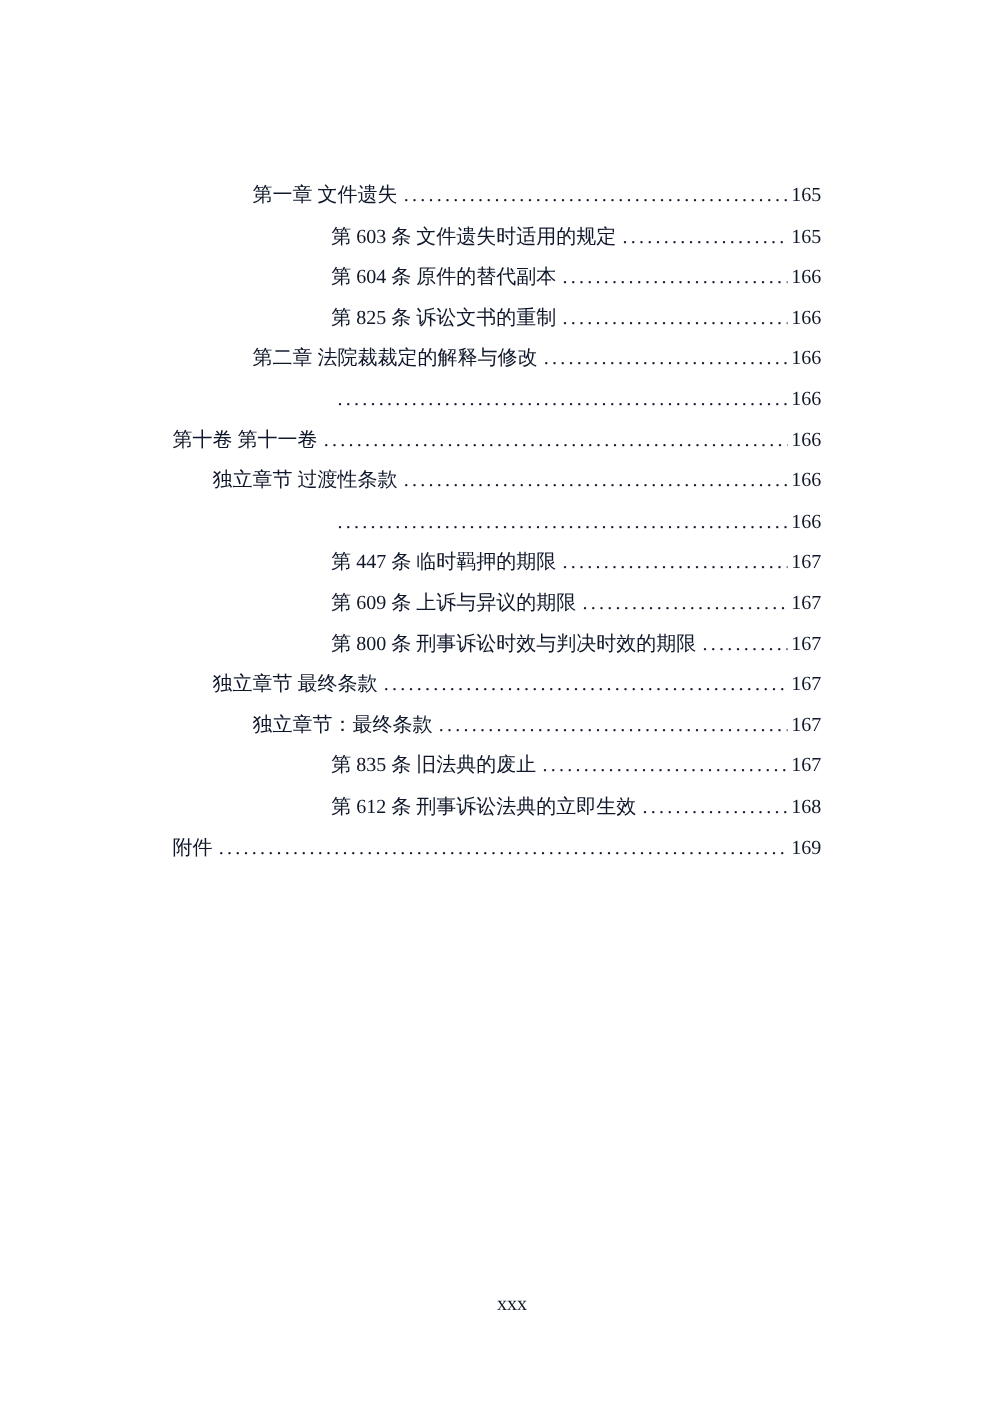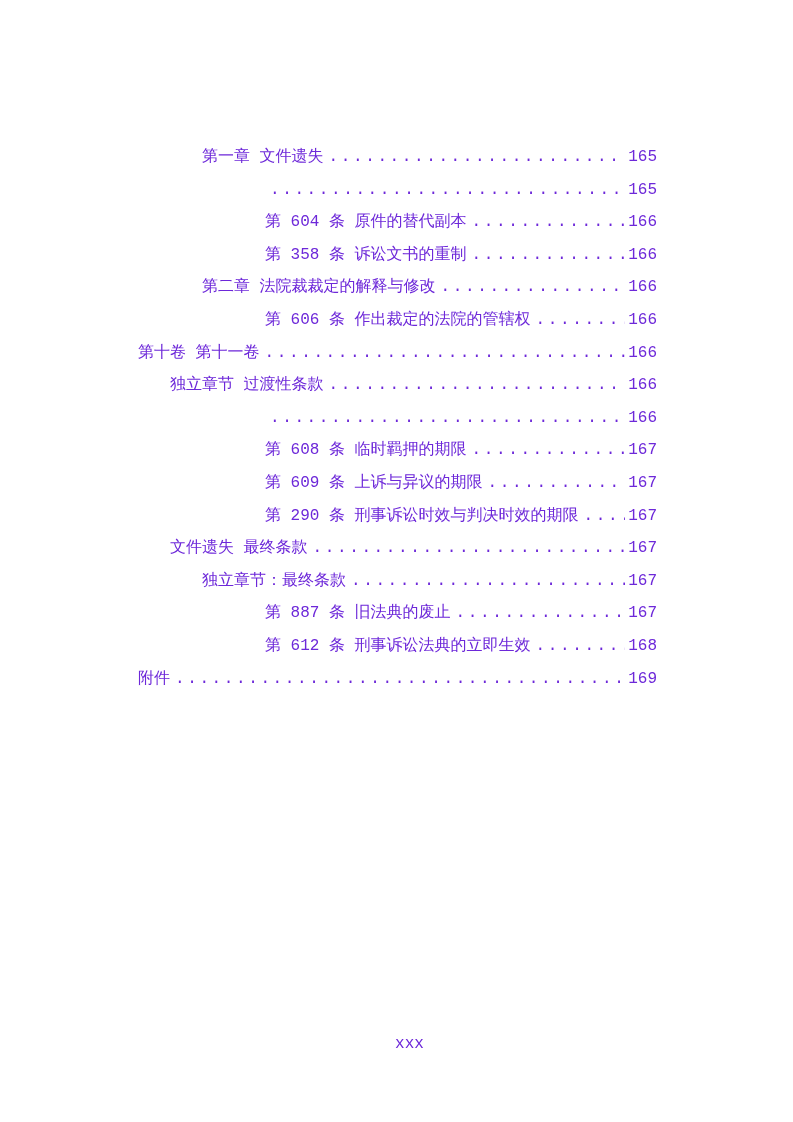"第一章 文件遗失" .page { color: #6d28d9 -> #0f172a; font-family: Liberation Mono, monospace -> Liberation Serif, serif }
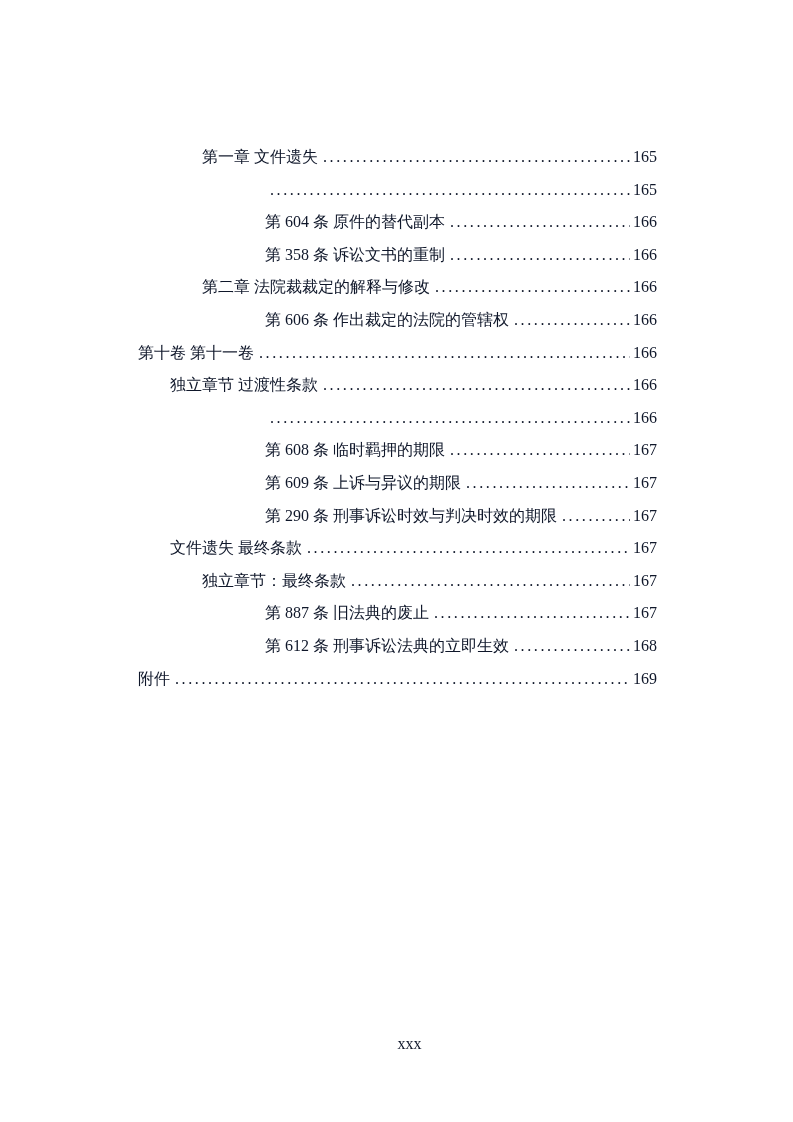"第 603 条 文件遗失时适用的规定" span.toc-title { html: none -> <span>第 603 条 文件遗失时适用的规定</span> }
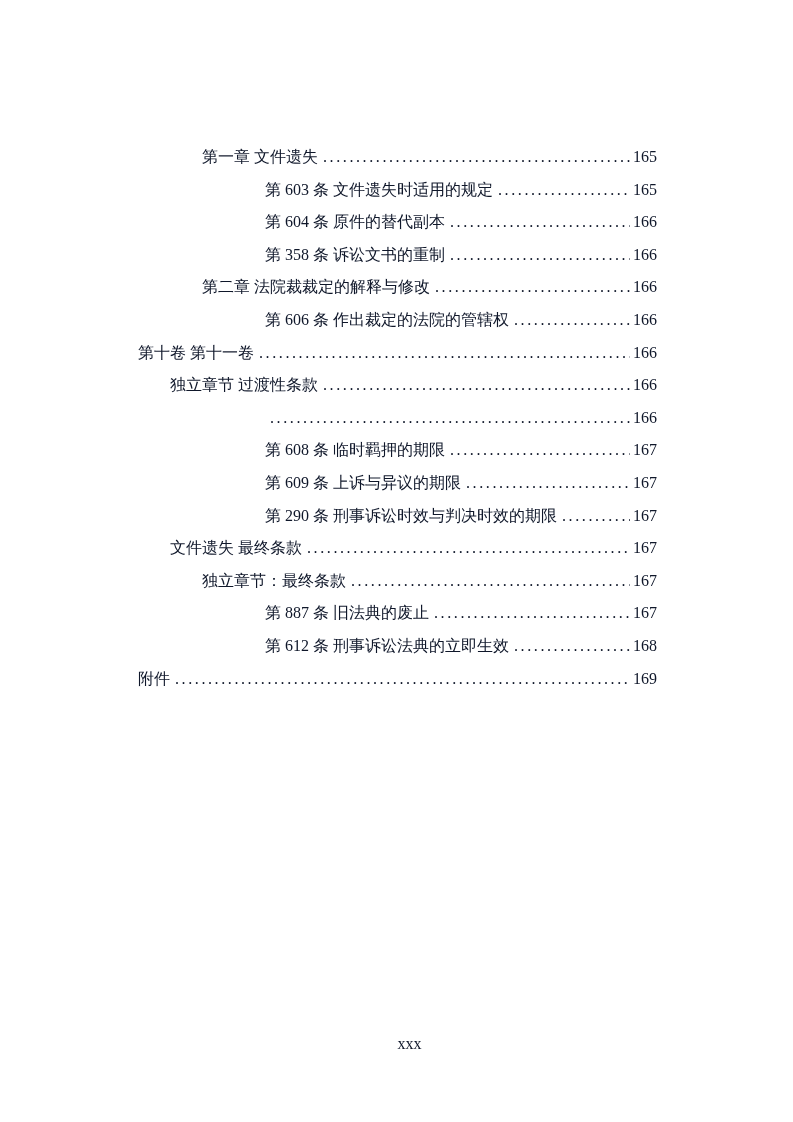"第 358 条 诉讼文书的重制" span.toc-title { text: 358 -> 825 }
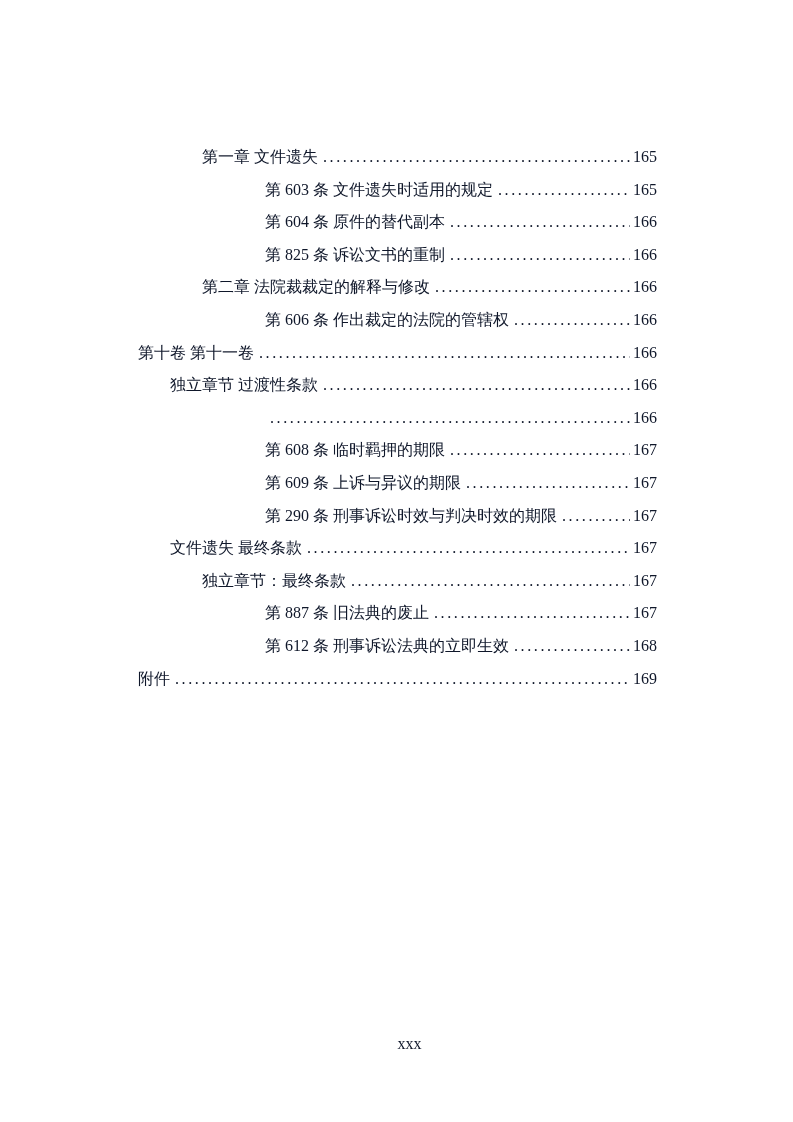"第 606 条 作出裁定的法院的管辖权" span.toc-title { html: <span>第 606 条 作出裁定的法院的管辖权</span> -> none }
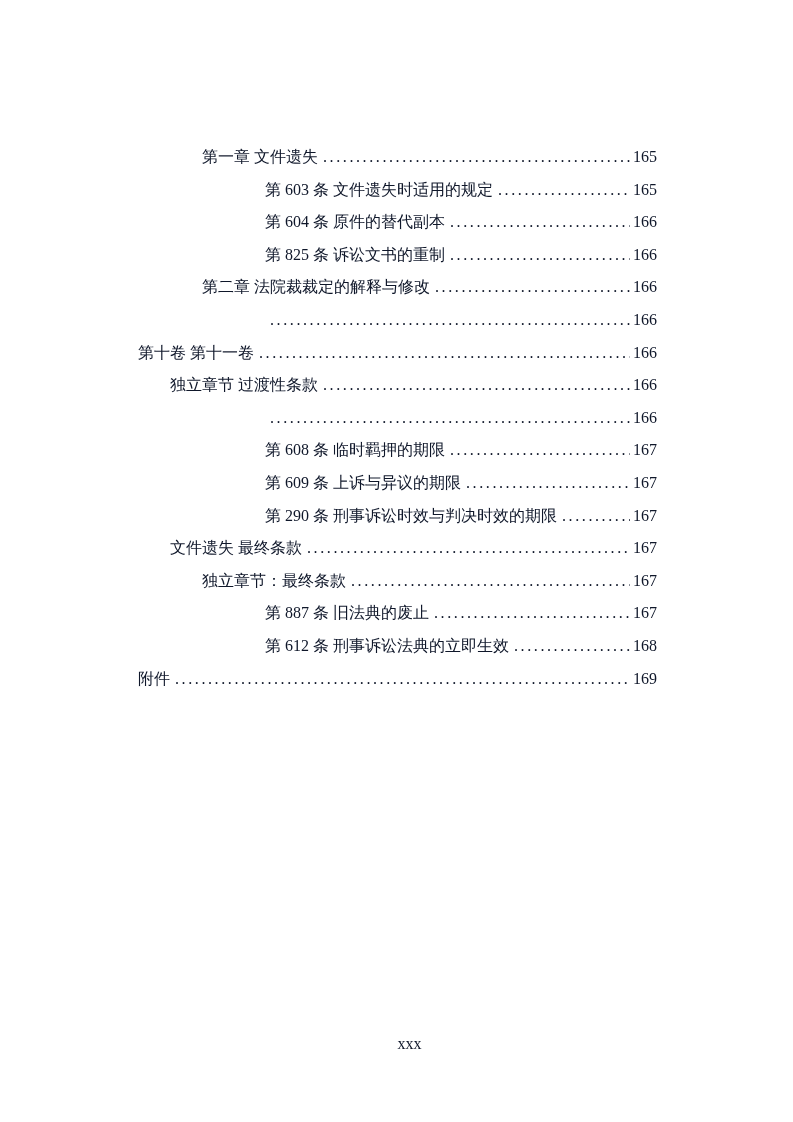"第 608 条 临时羁押的期限" span.toc-title { text: 608 -> 447 }
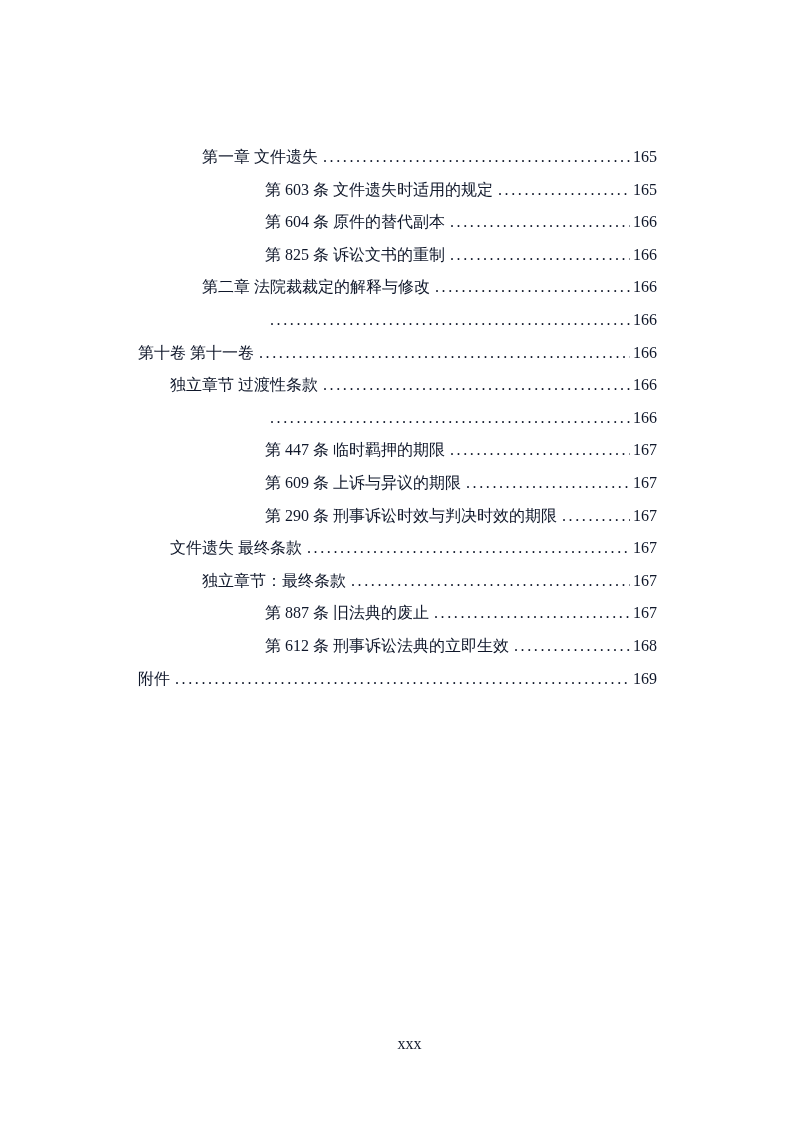"第 290 条 刑事诉讼时效与判决时效的期限" span.toc-title { text: 290 -> 800 }
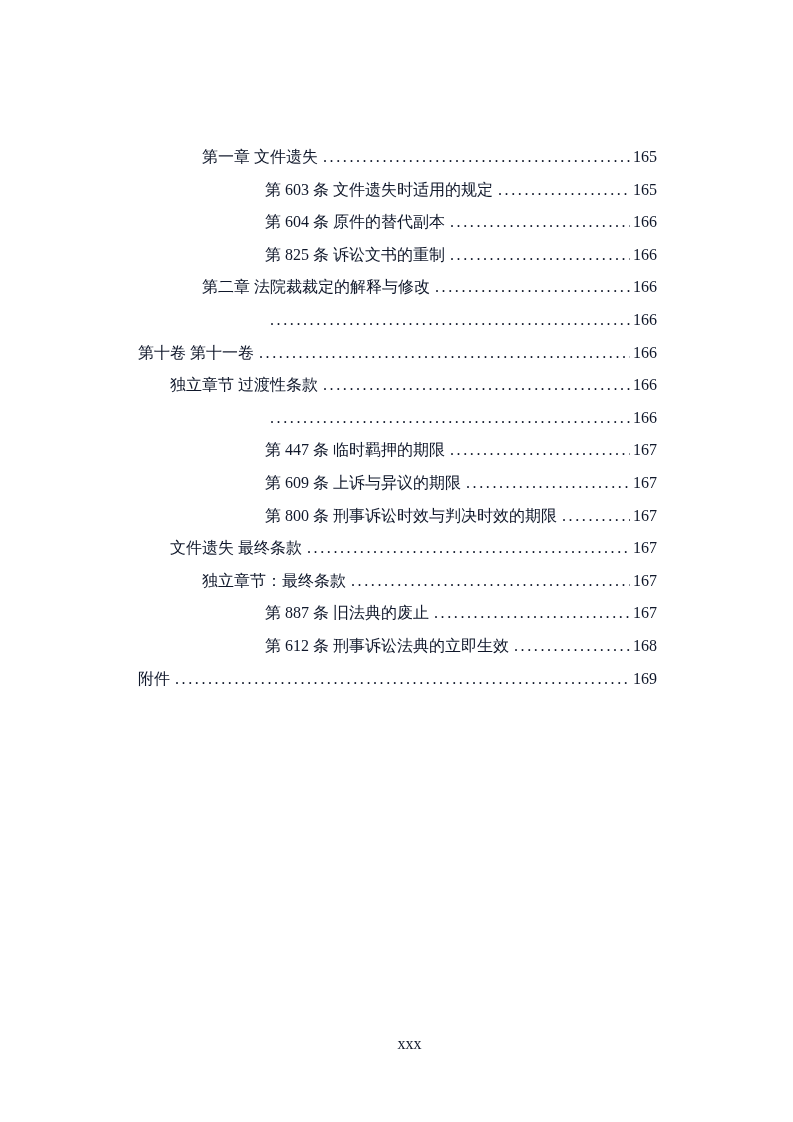"文件遗失 最终条款" span.toc-title { text: 文件遗失 -> 独立章节 }
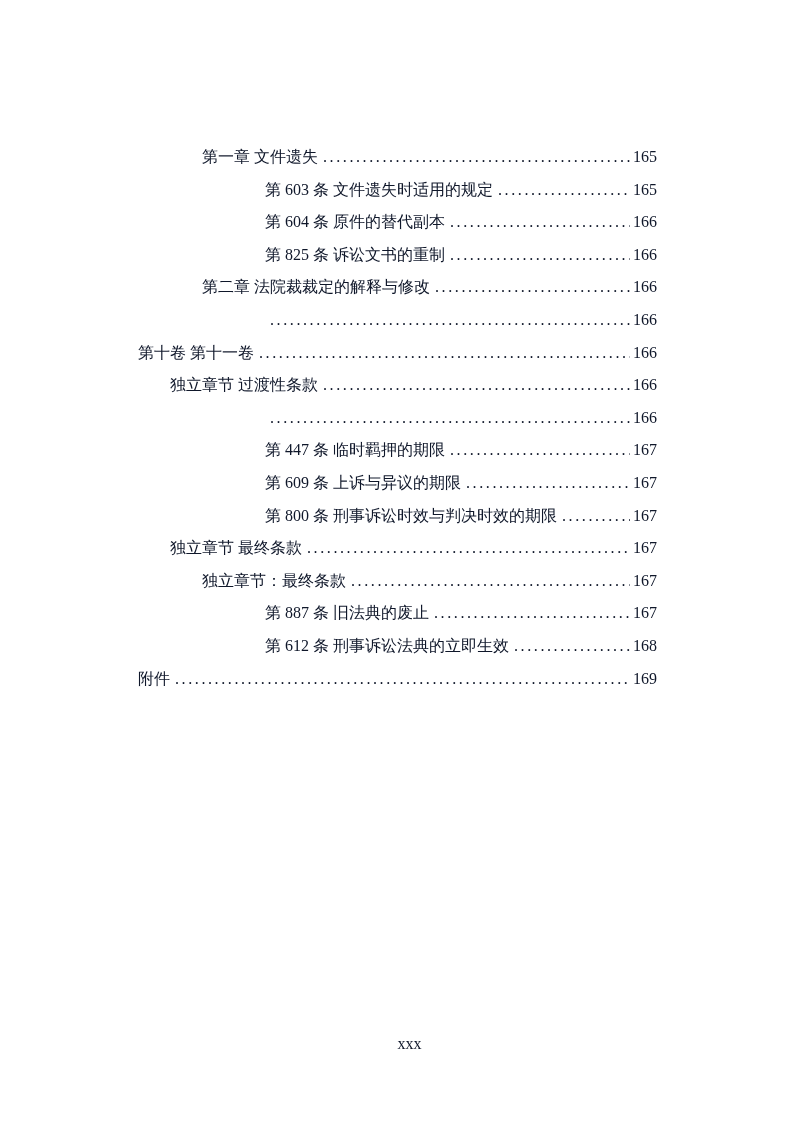"第 887 条 旧法典的废止" span.toc-title { text: 887 -> 835 }
